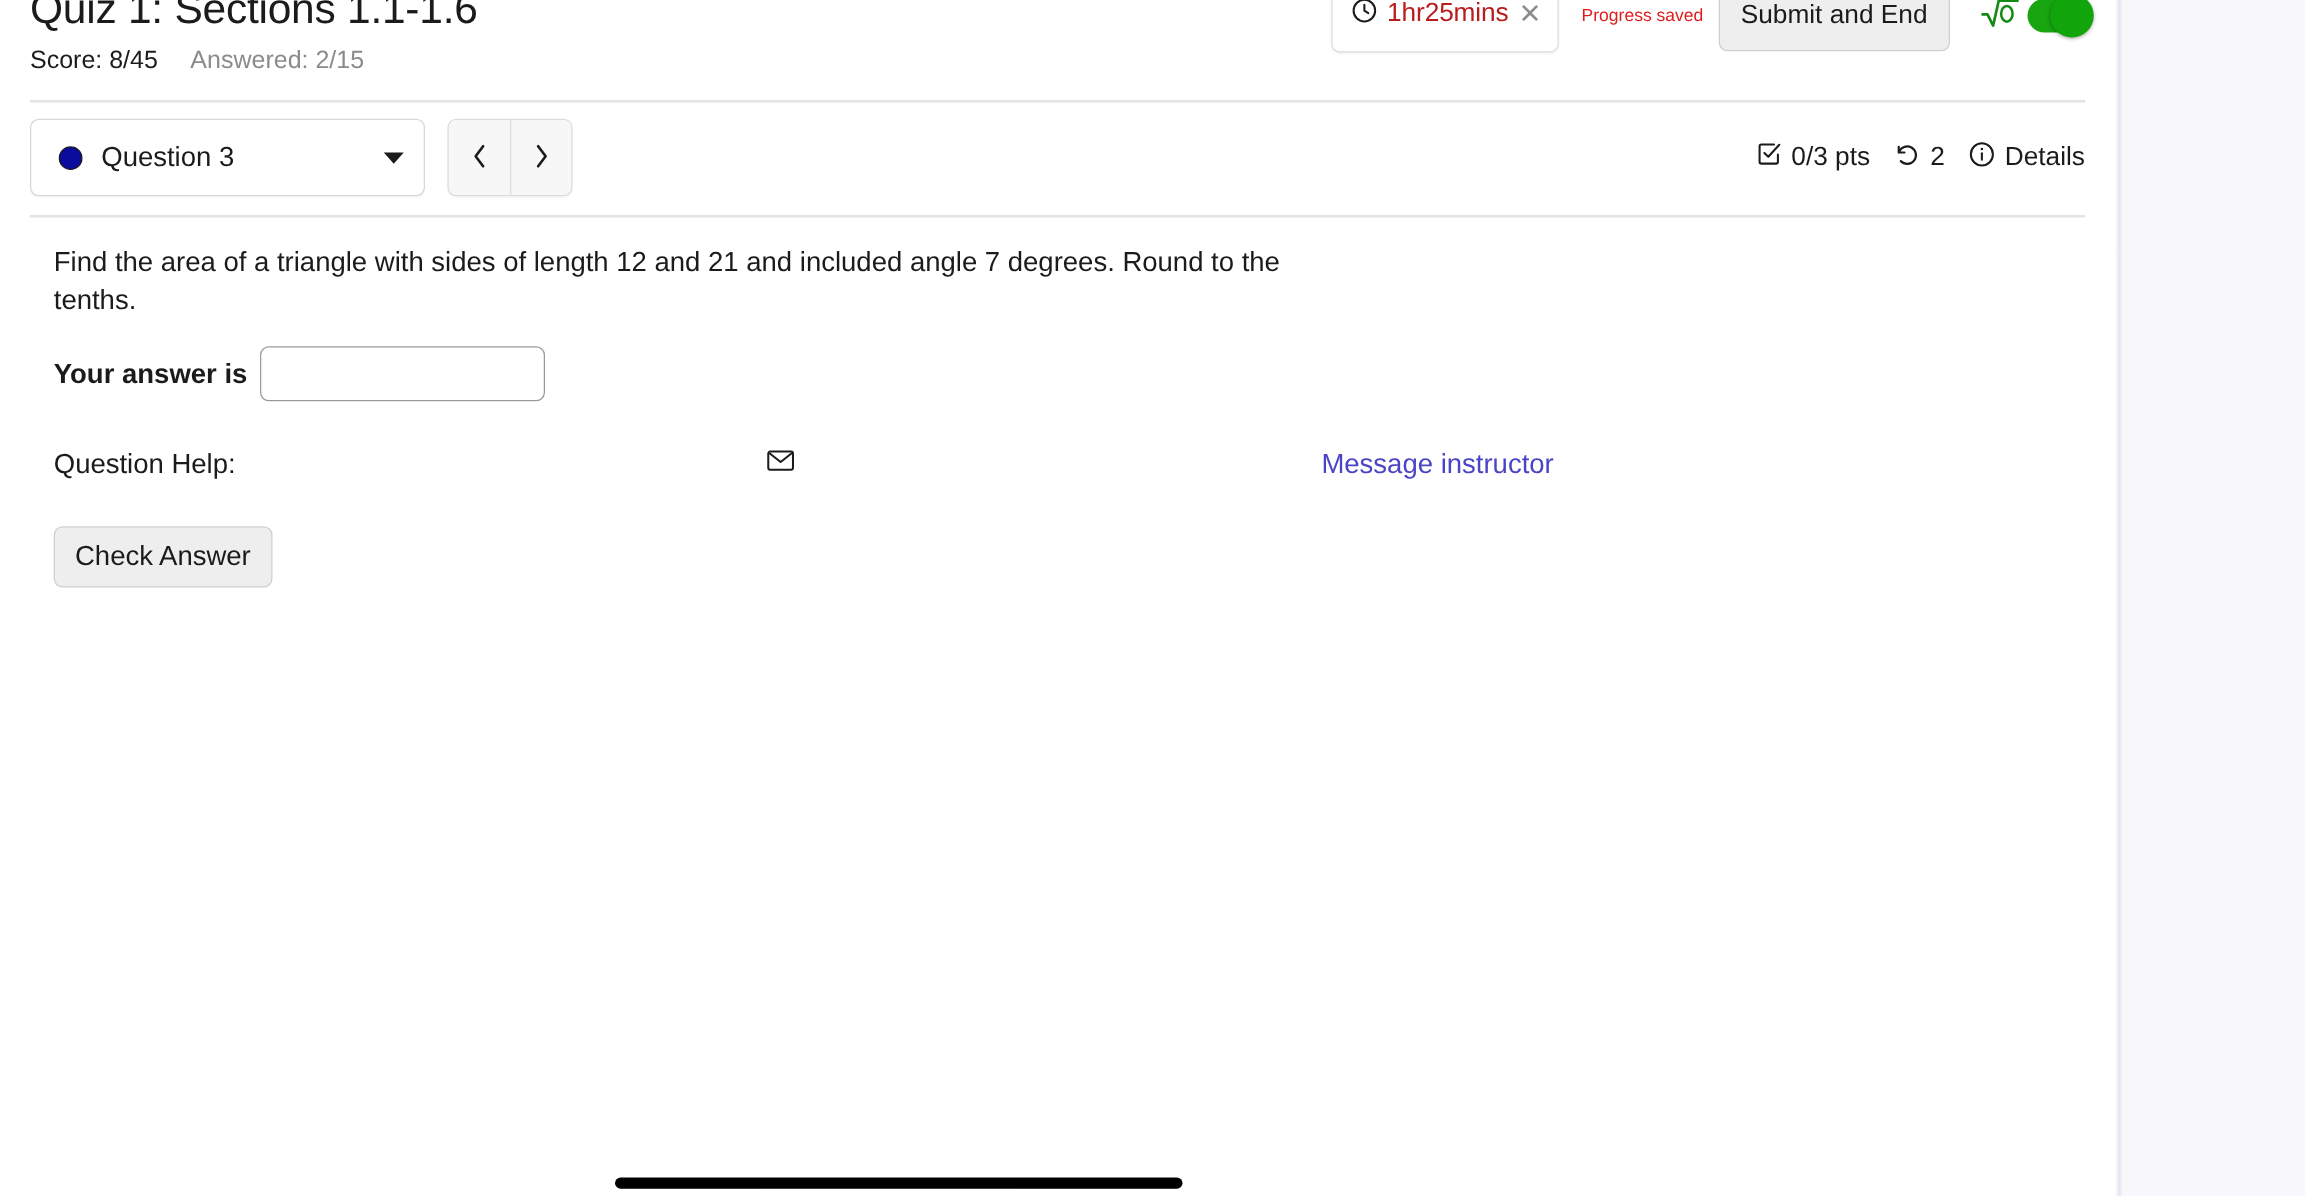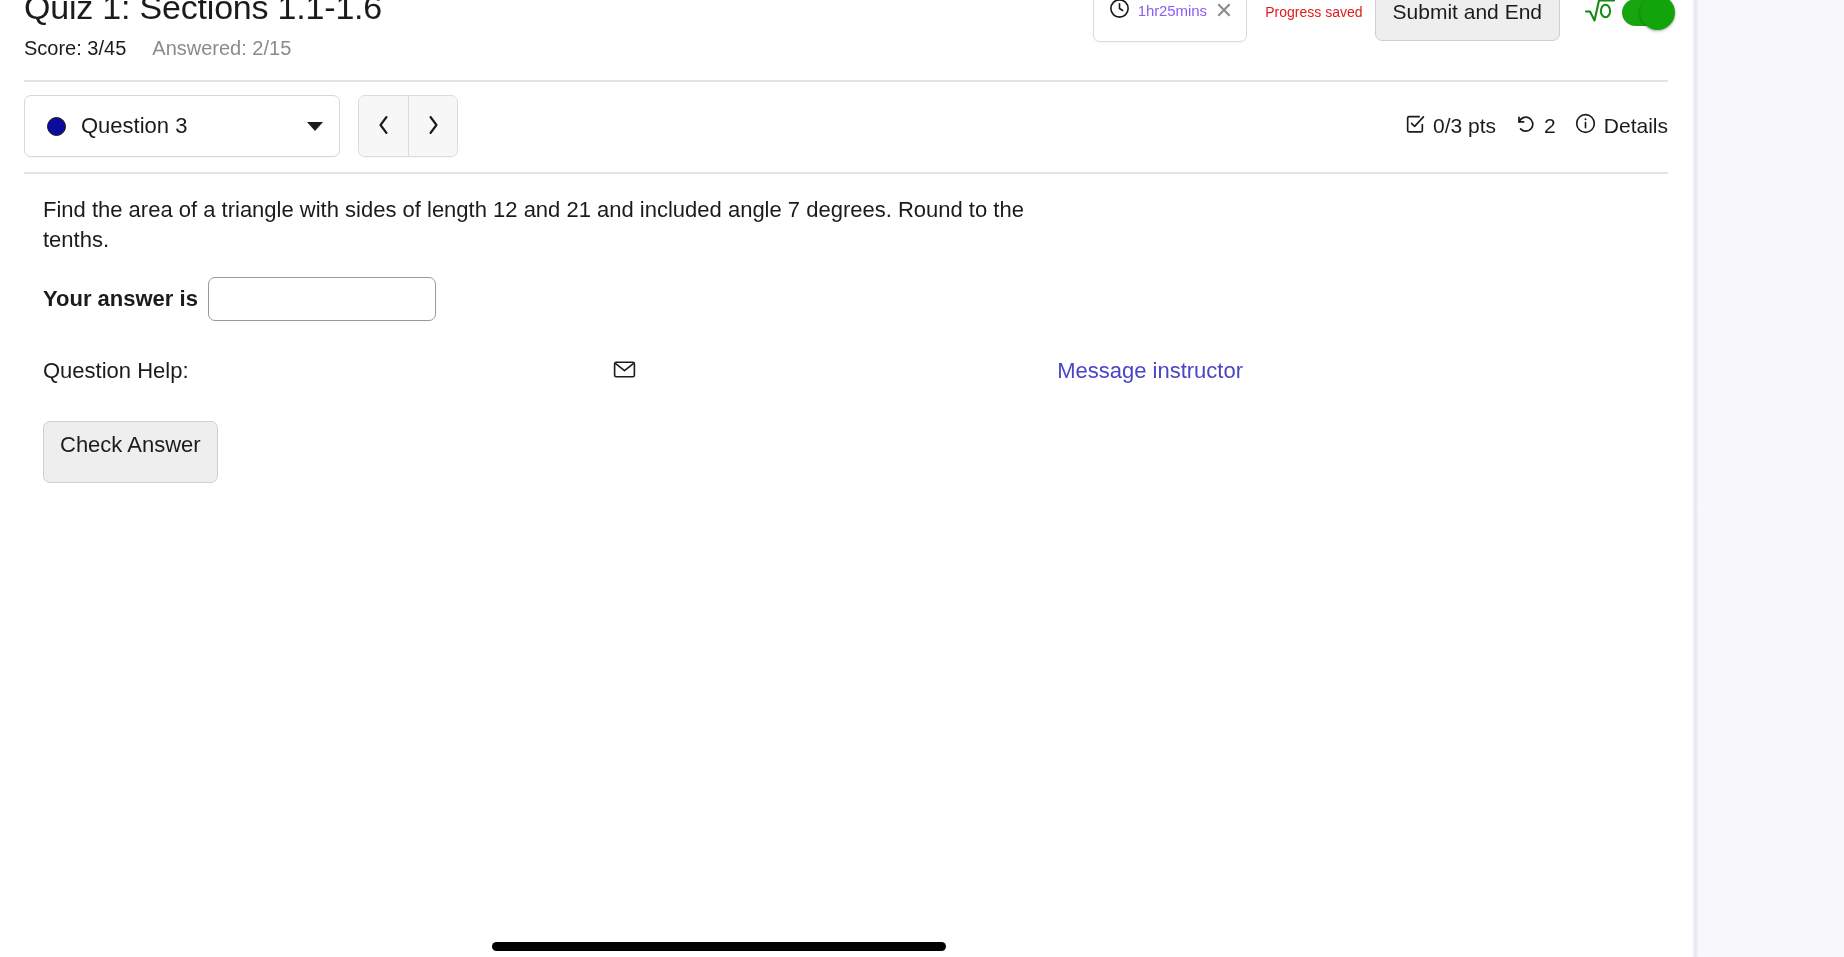"1hr25mins" .timer-text { color: #8b5cf6 -> #b91c1c; font-size: 15px -> 21px }
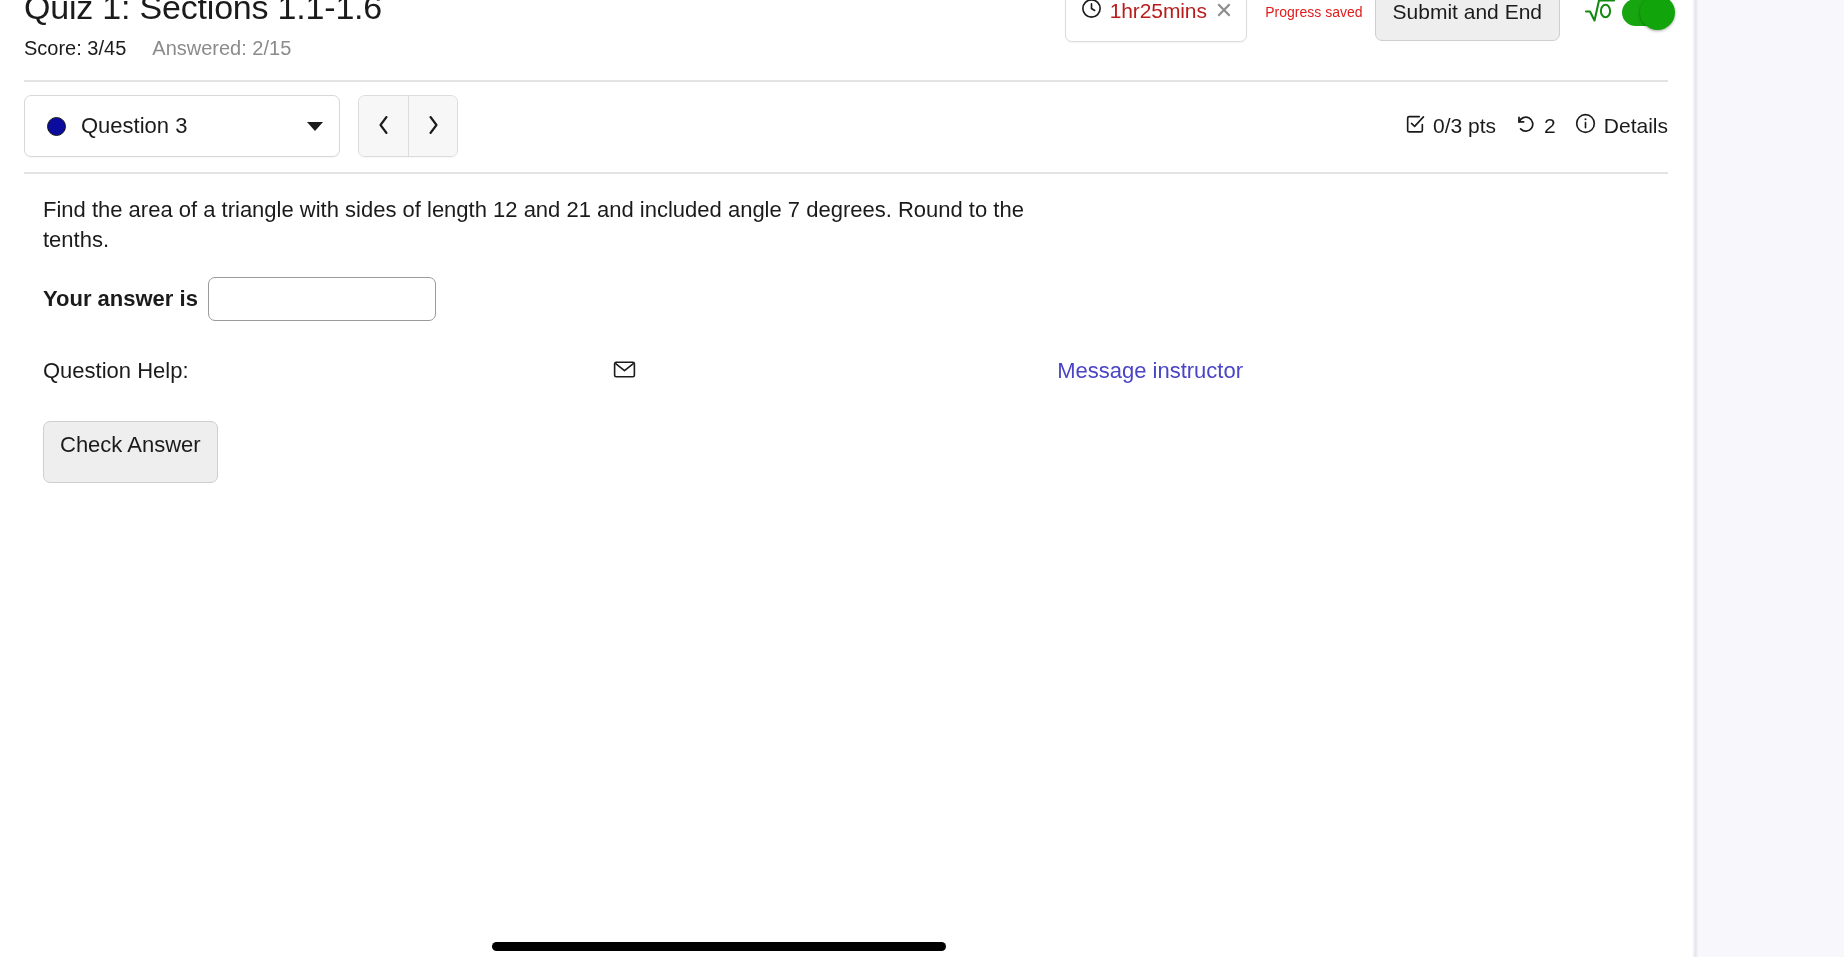"Score: 3/45" span.score-main { text: 3/45 -> 8/45 }
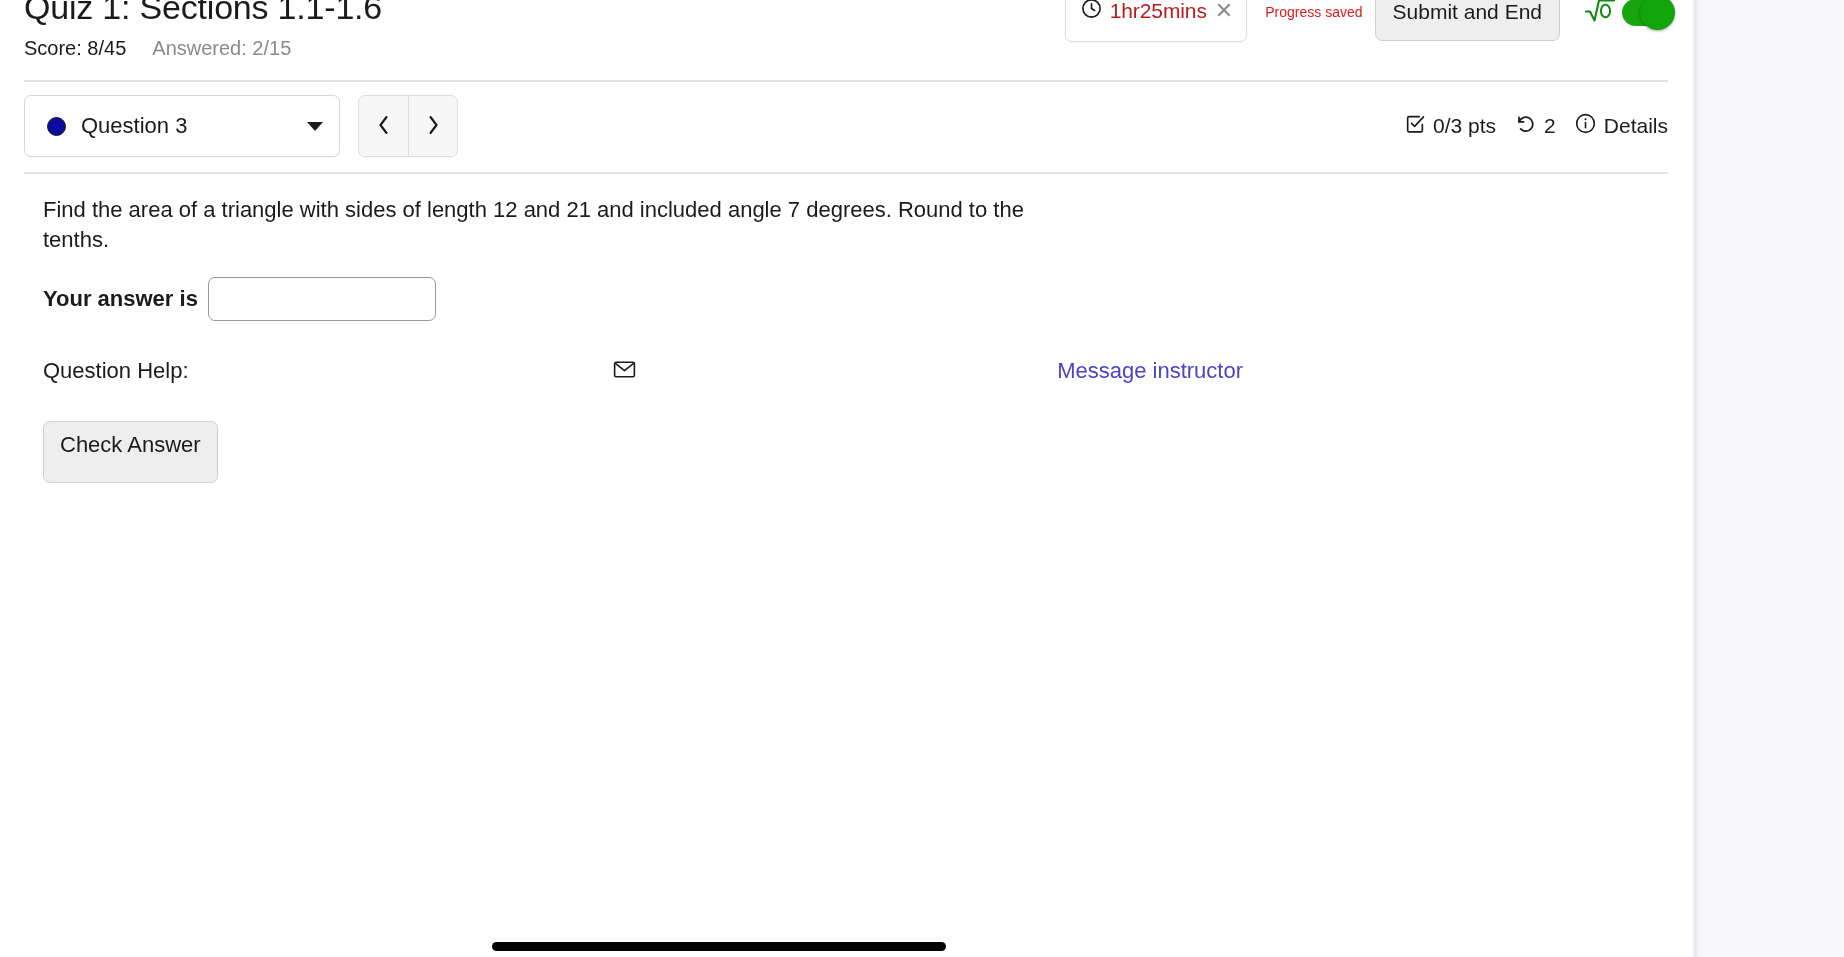"Check Answer" .check-btn { padding: 10px 16px 24px 16px -> 10px 16px 11px 16px }
